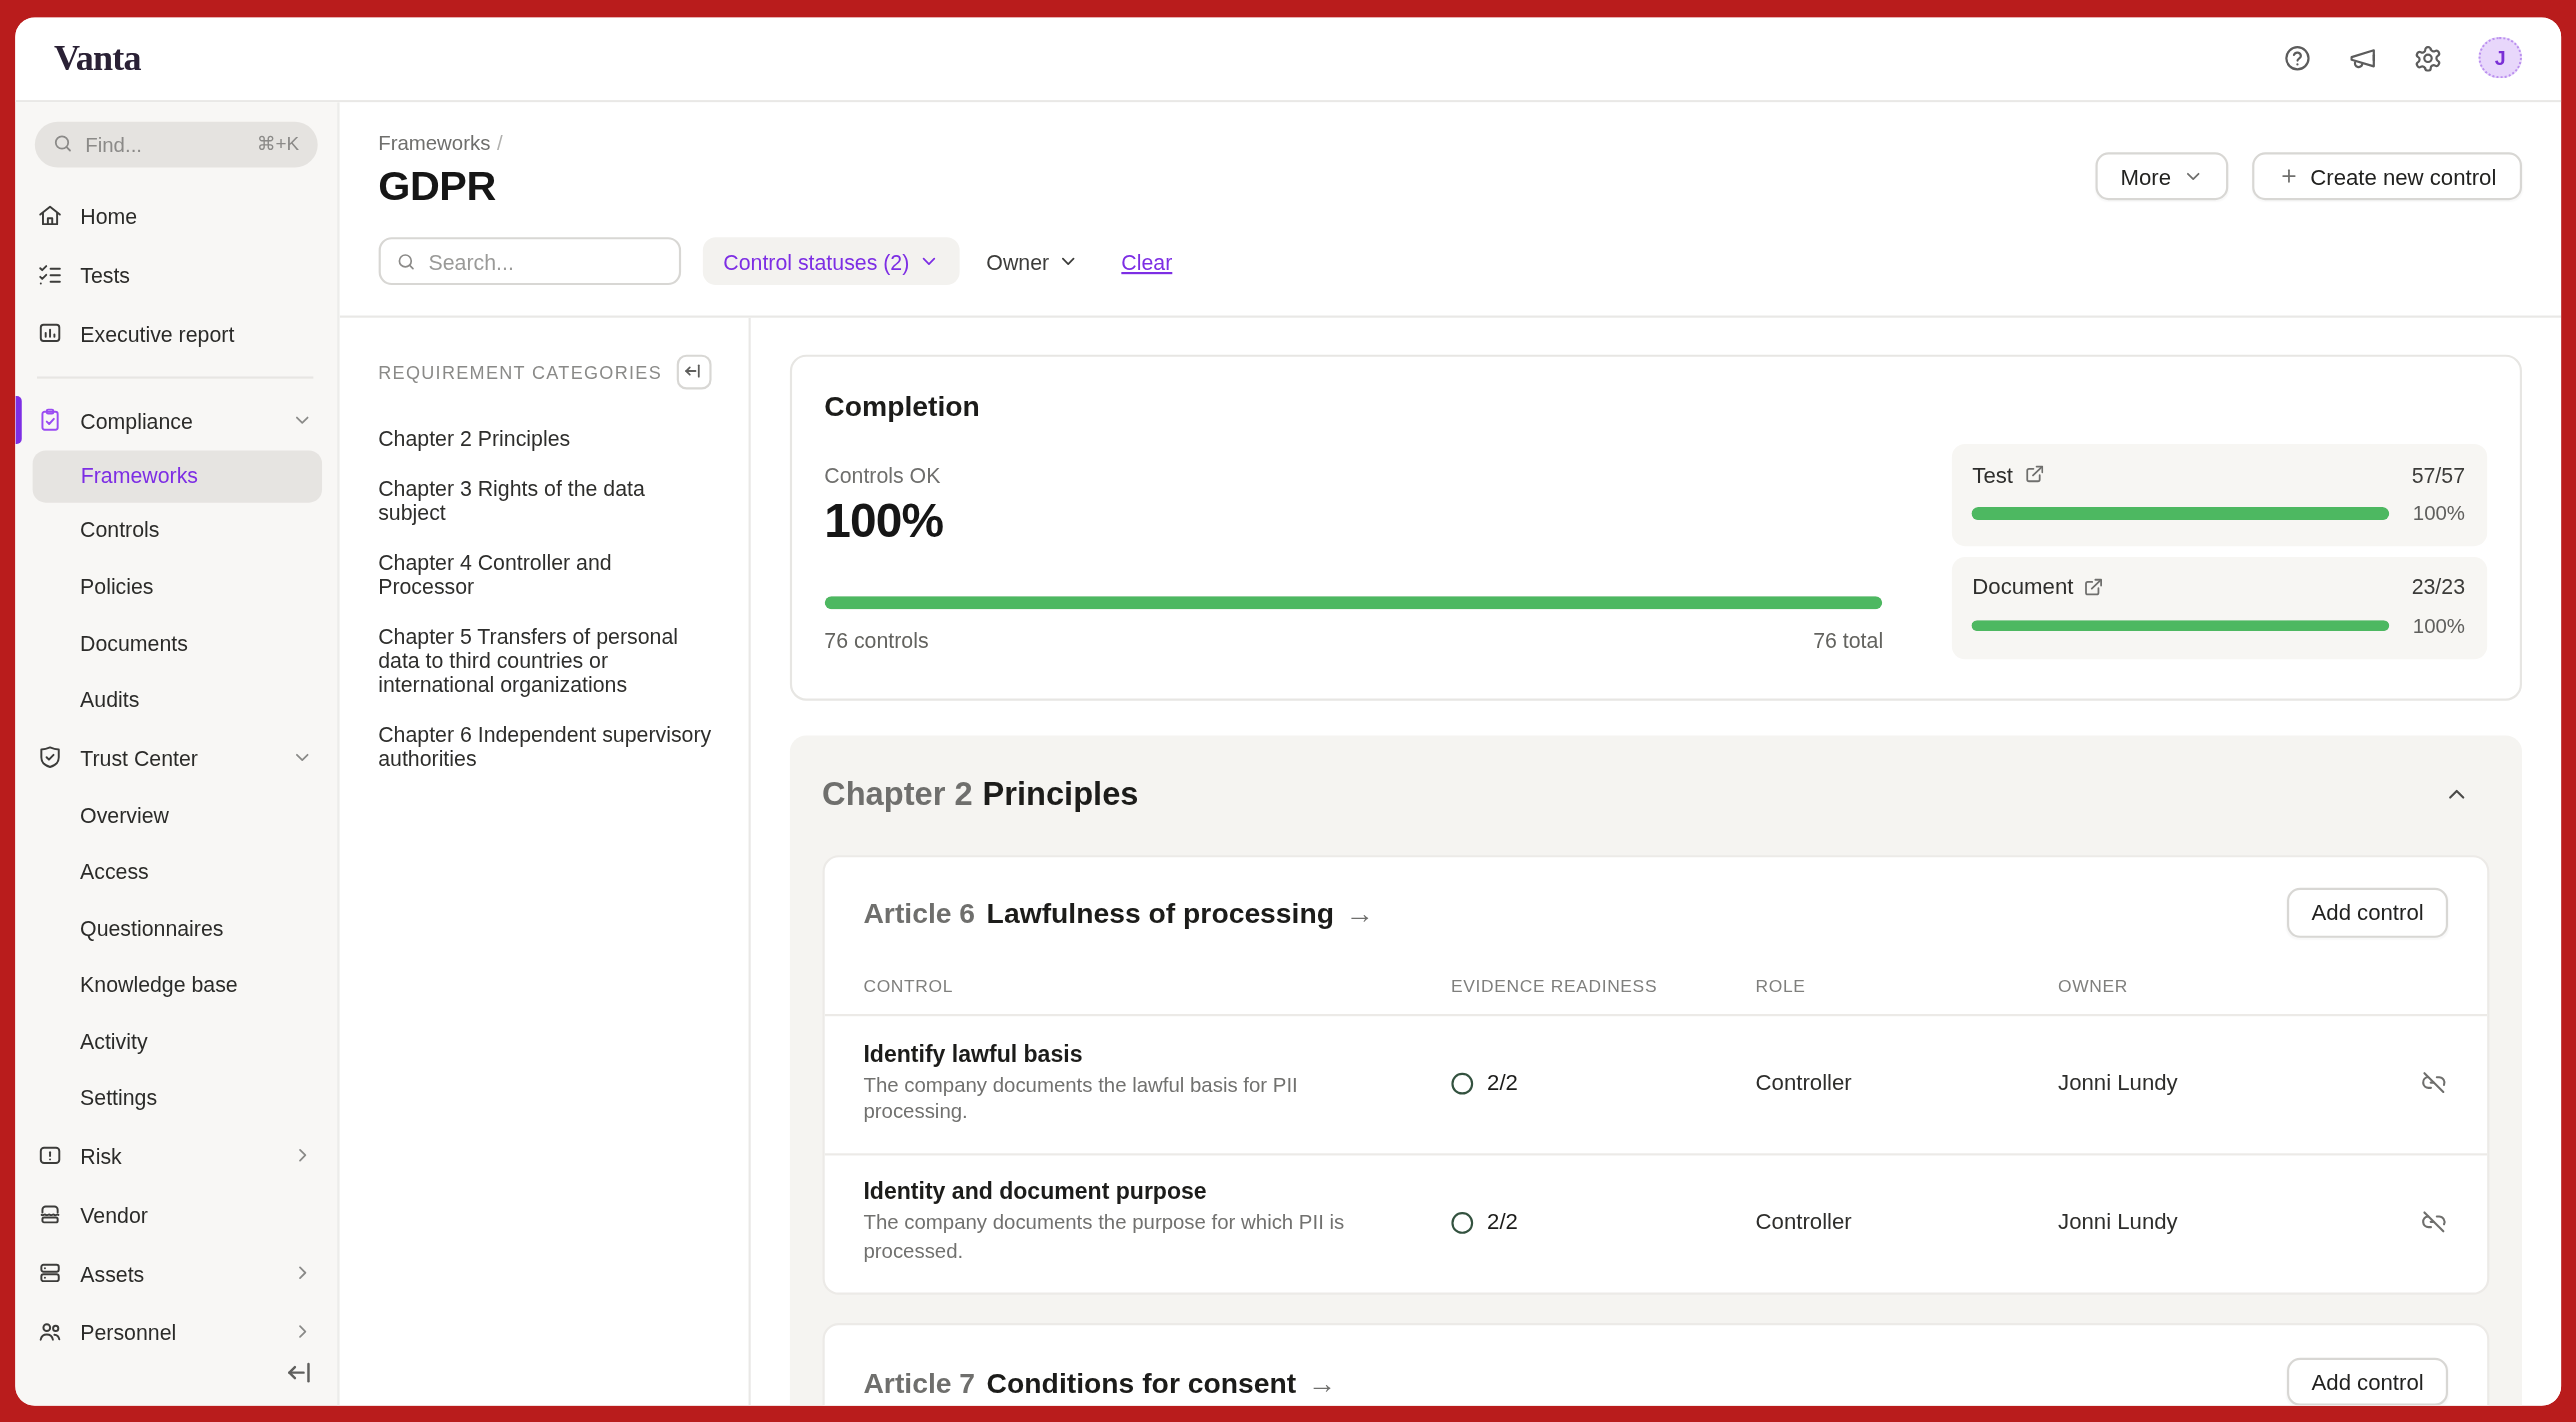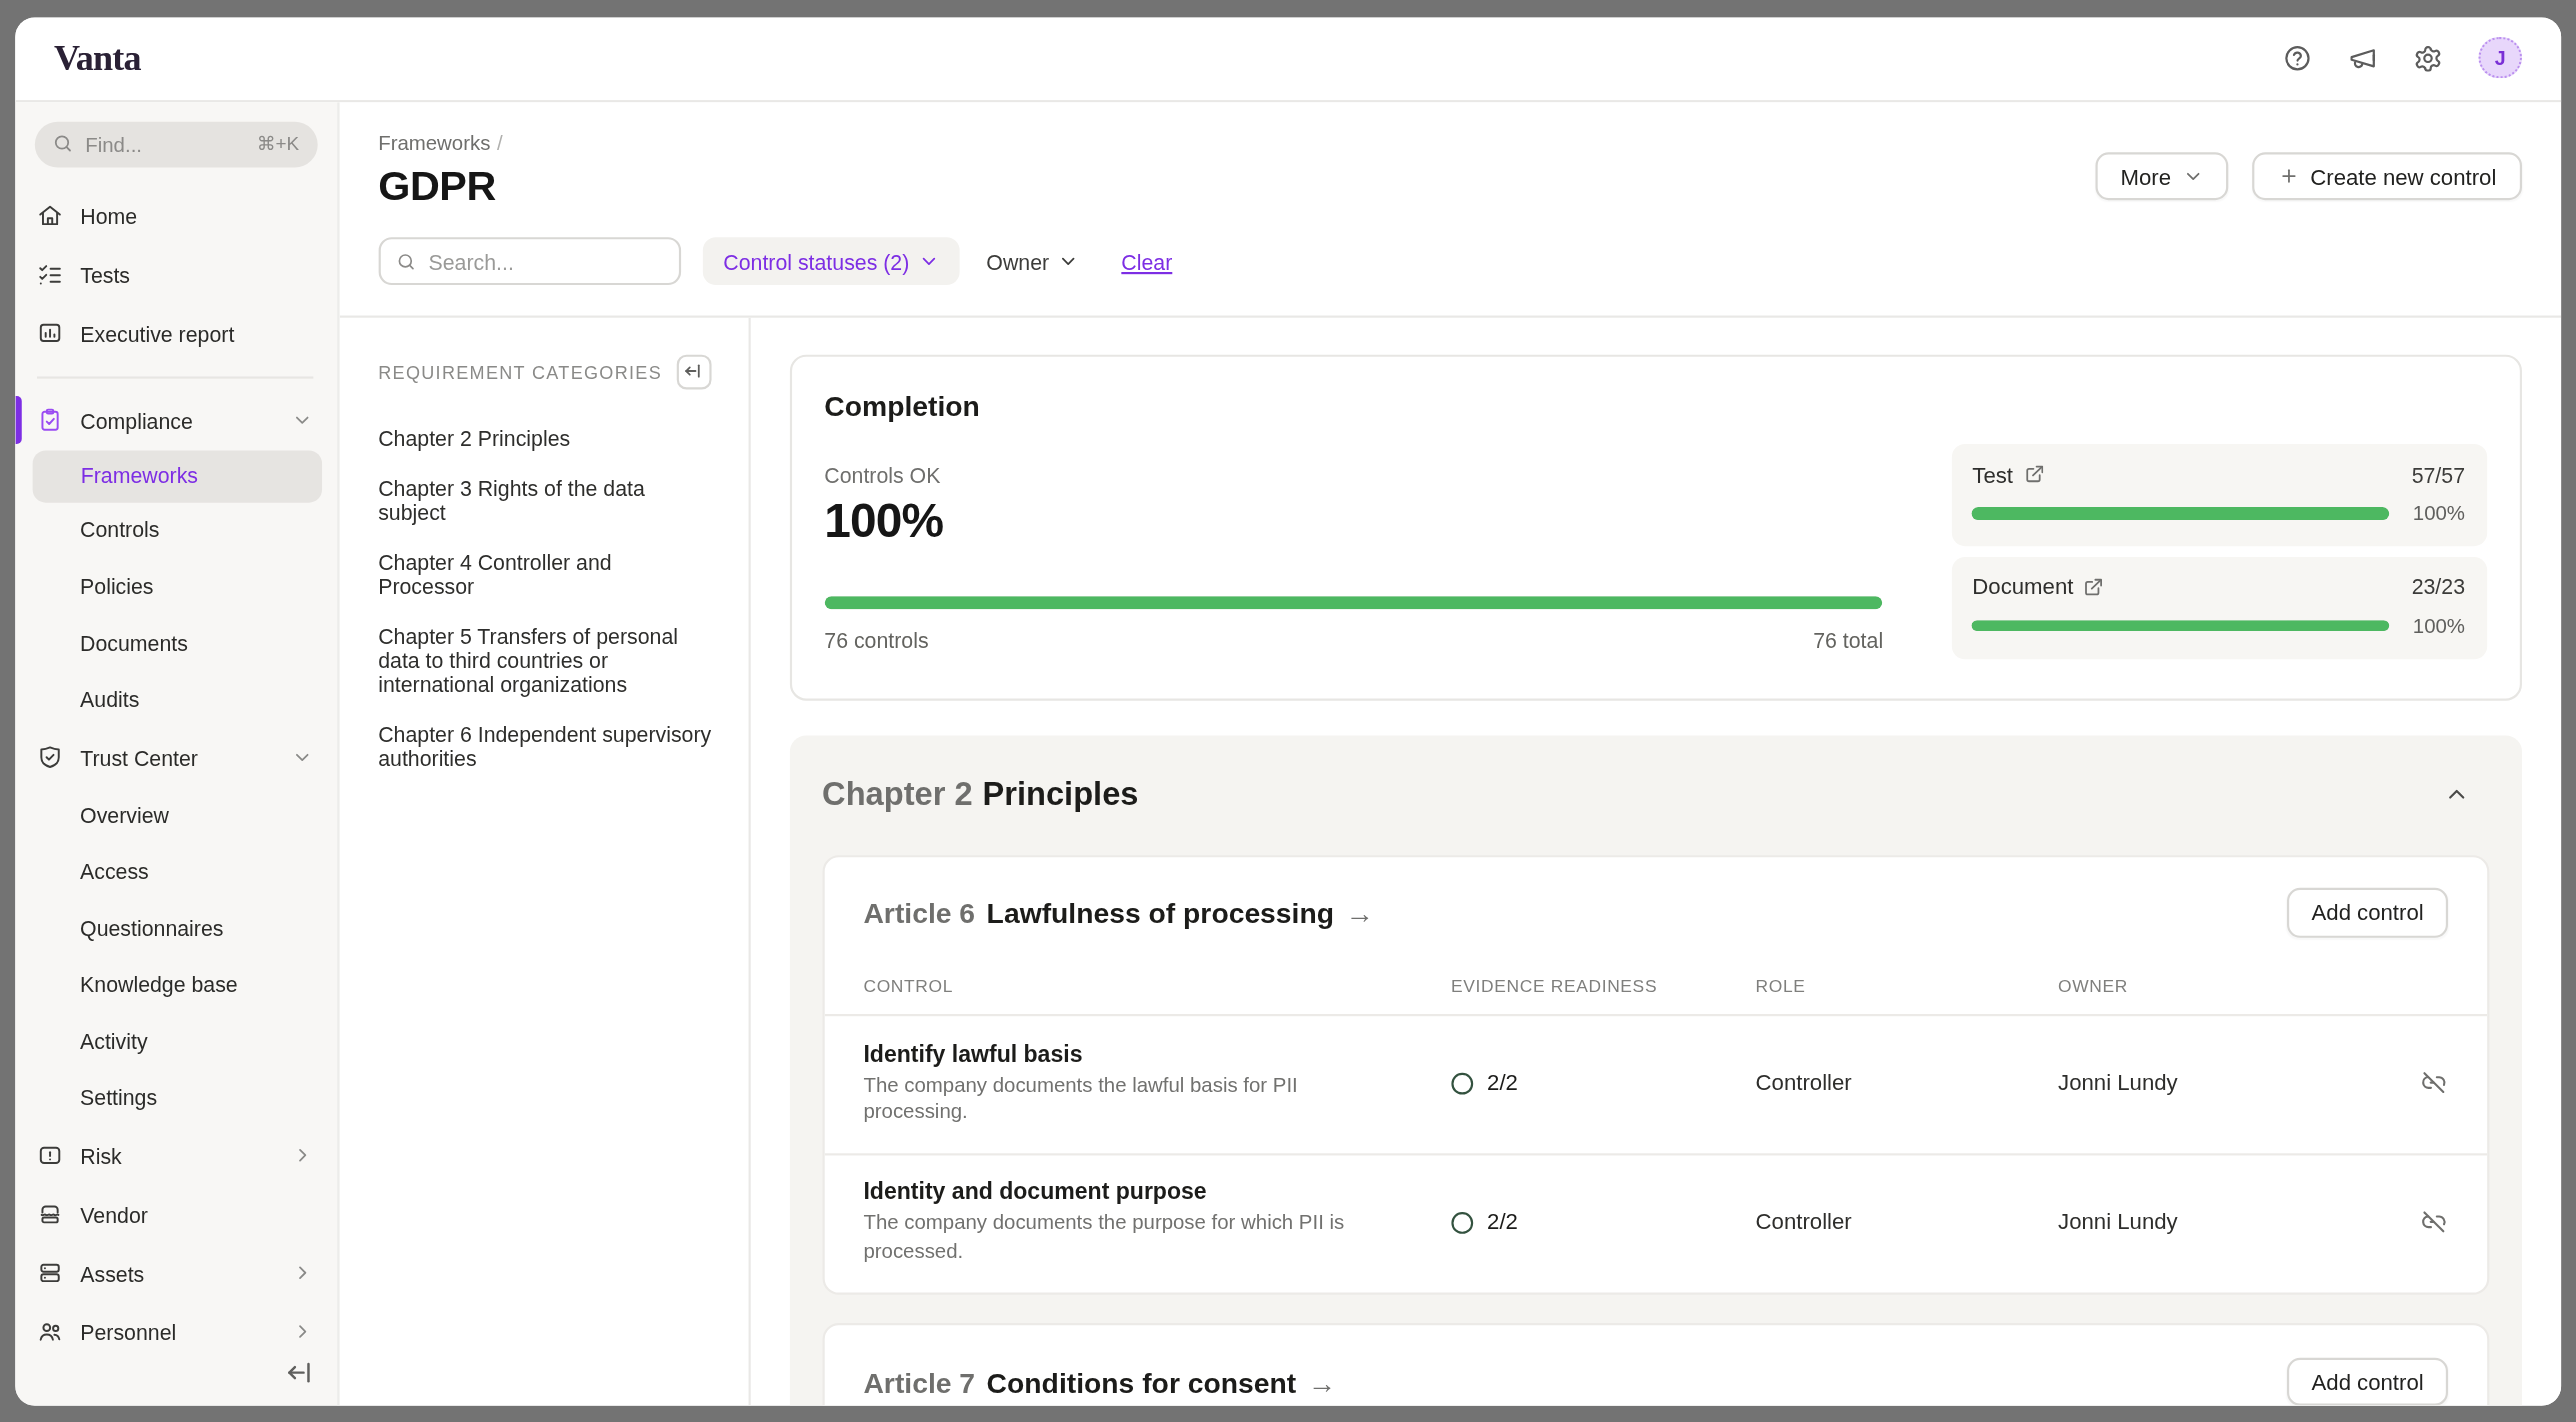"Vanta" .viewport { background: #737373 -> #b91c1c }
